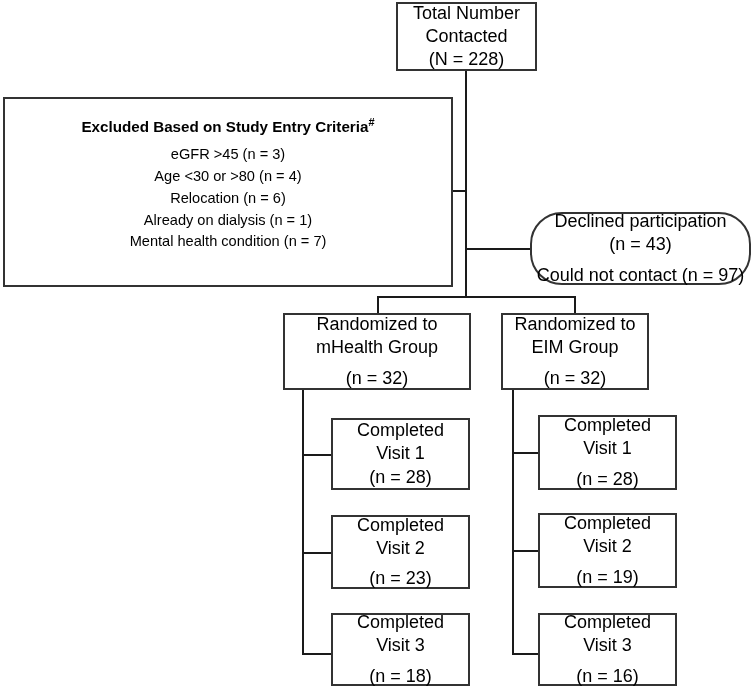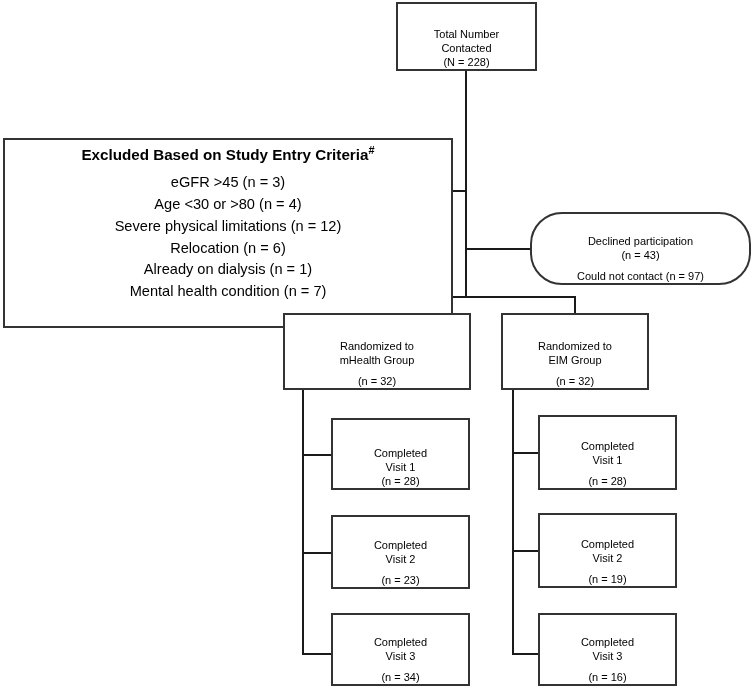"Total Number" .box { font-size: 11px -> 18px; justify-content: flex-end -> center }
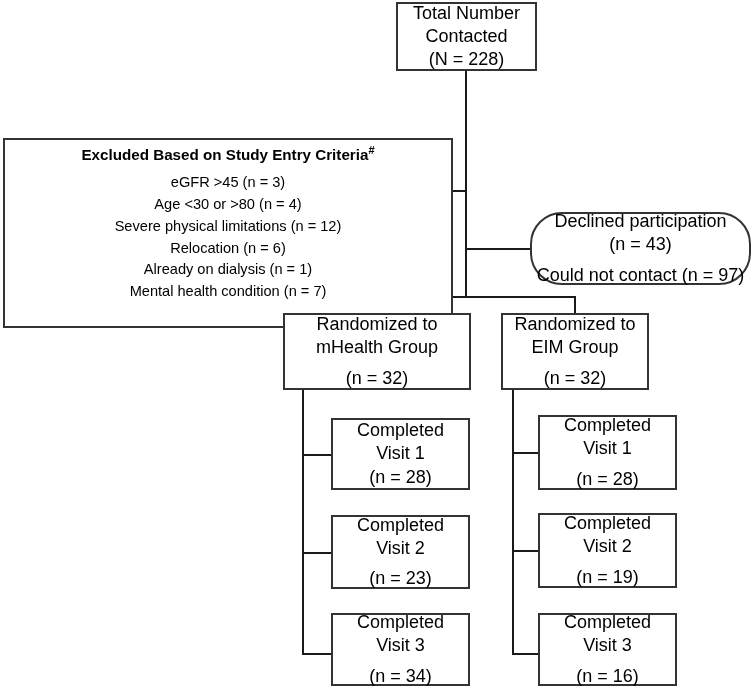"Excluded Based on Study Entry" .excl { margin-top: 41px -> none; padding-top: 3px -> 16px }
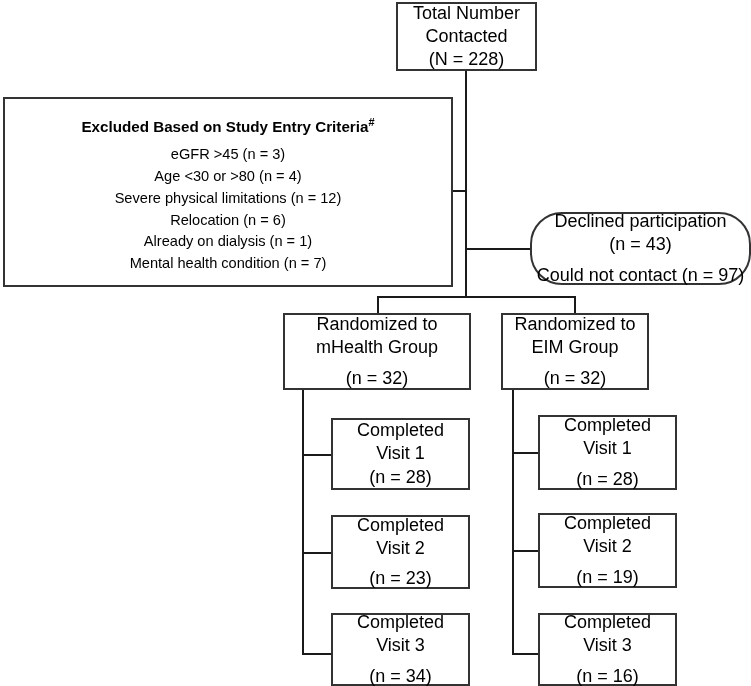"Severe physical limitations (n =" span.row { html: <span>Severe physical limitations (n = 12)</span> -> none }
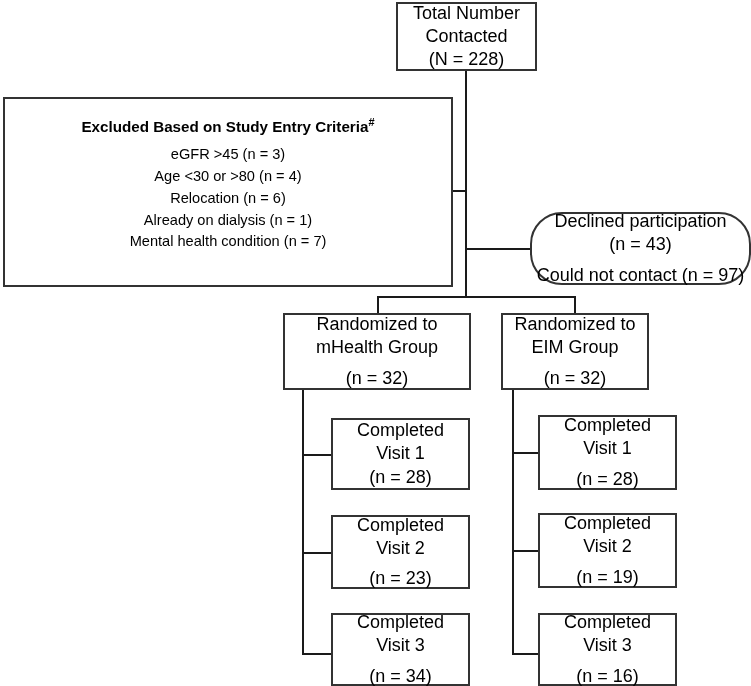"(n = 34)" span.ln { text: 34 -> 18 }
